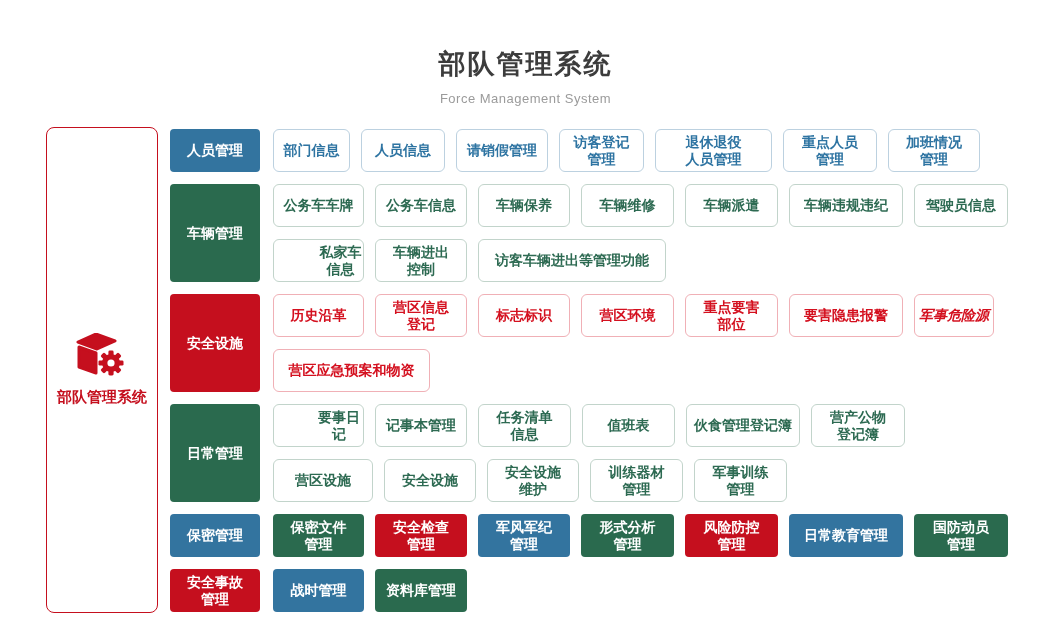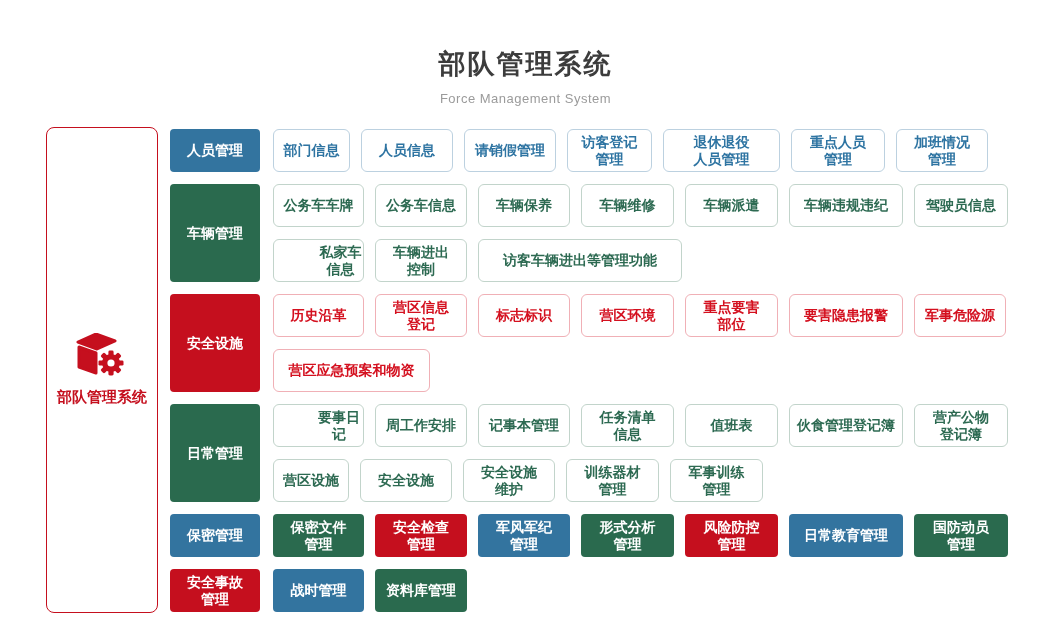"人员信息" div.item { width: 92px -> 84px }
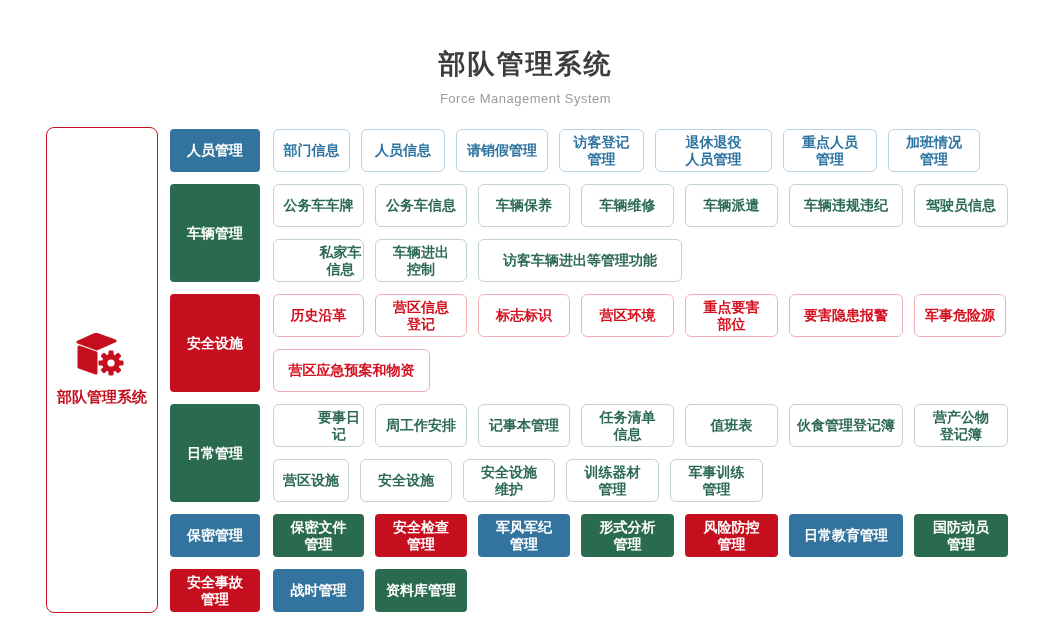"访客车辆进出等管理功能" div.item { width: 204px -> 188px }
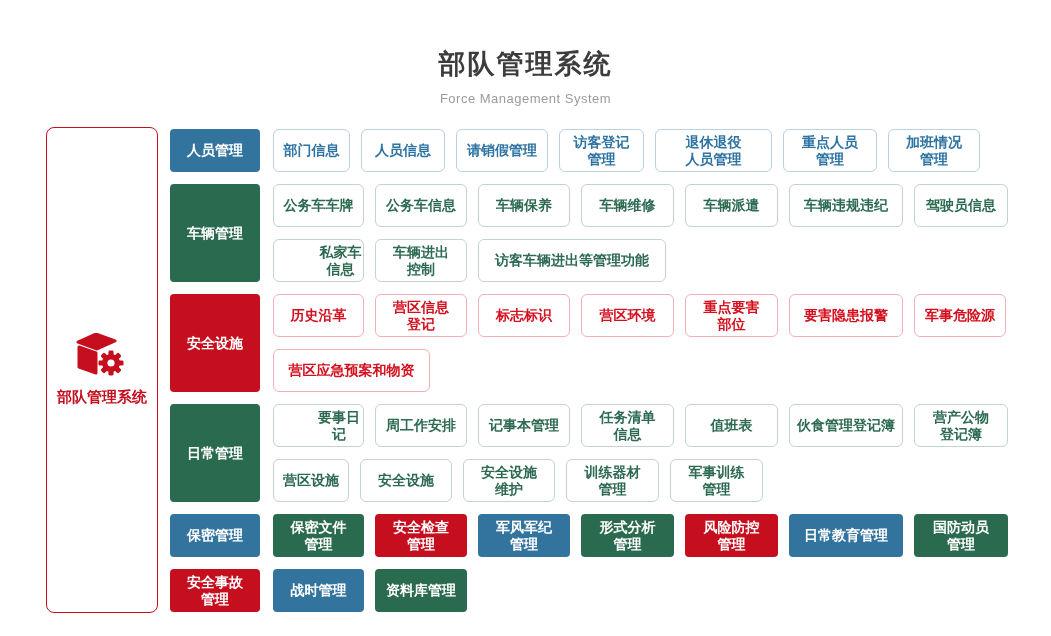"军事危险源" div.item { font-style: none -> italic; width: 92px -> 80px }
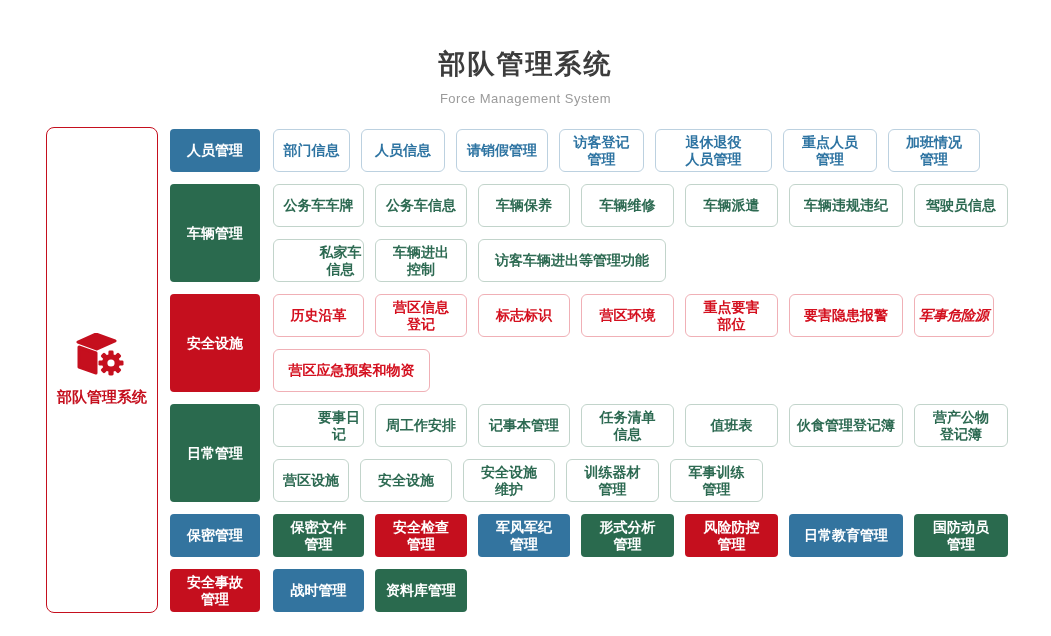"周工作安排" div.item { html: <div>周工作安排</div> -> none }
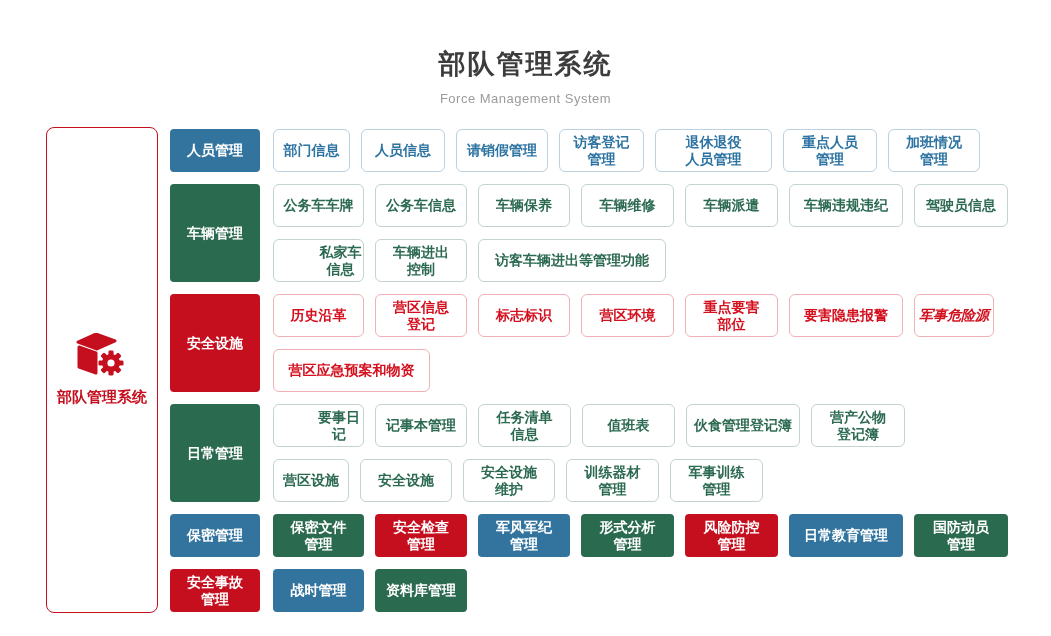"营区设施" div.item { width: 76px -> 100px }
